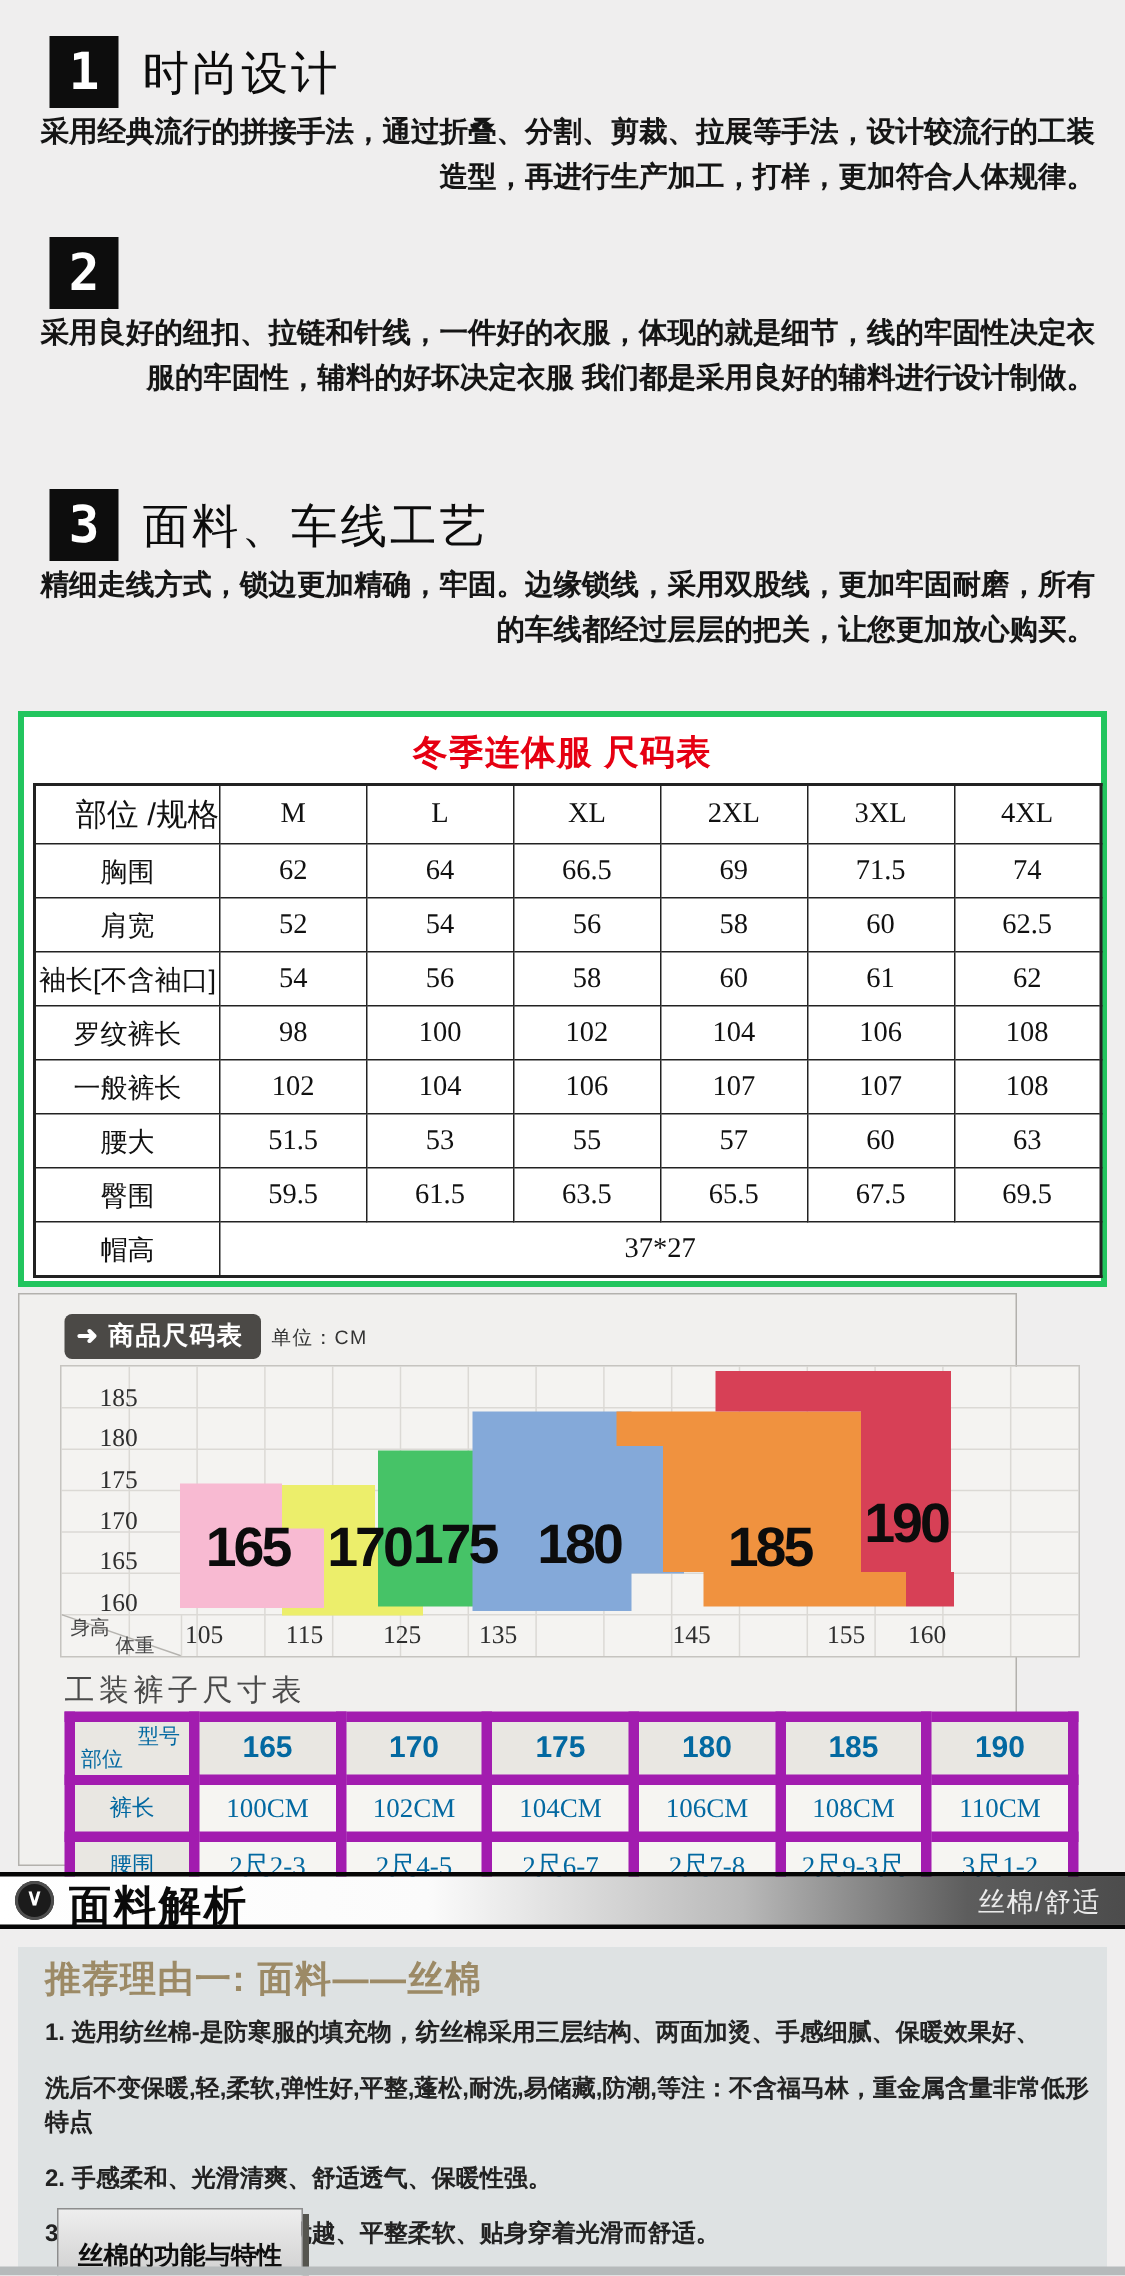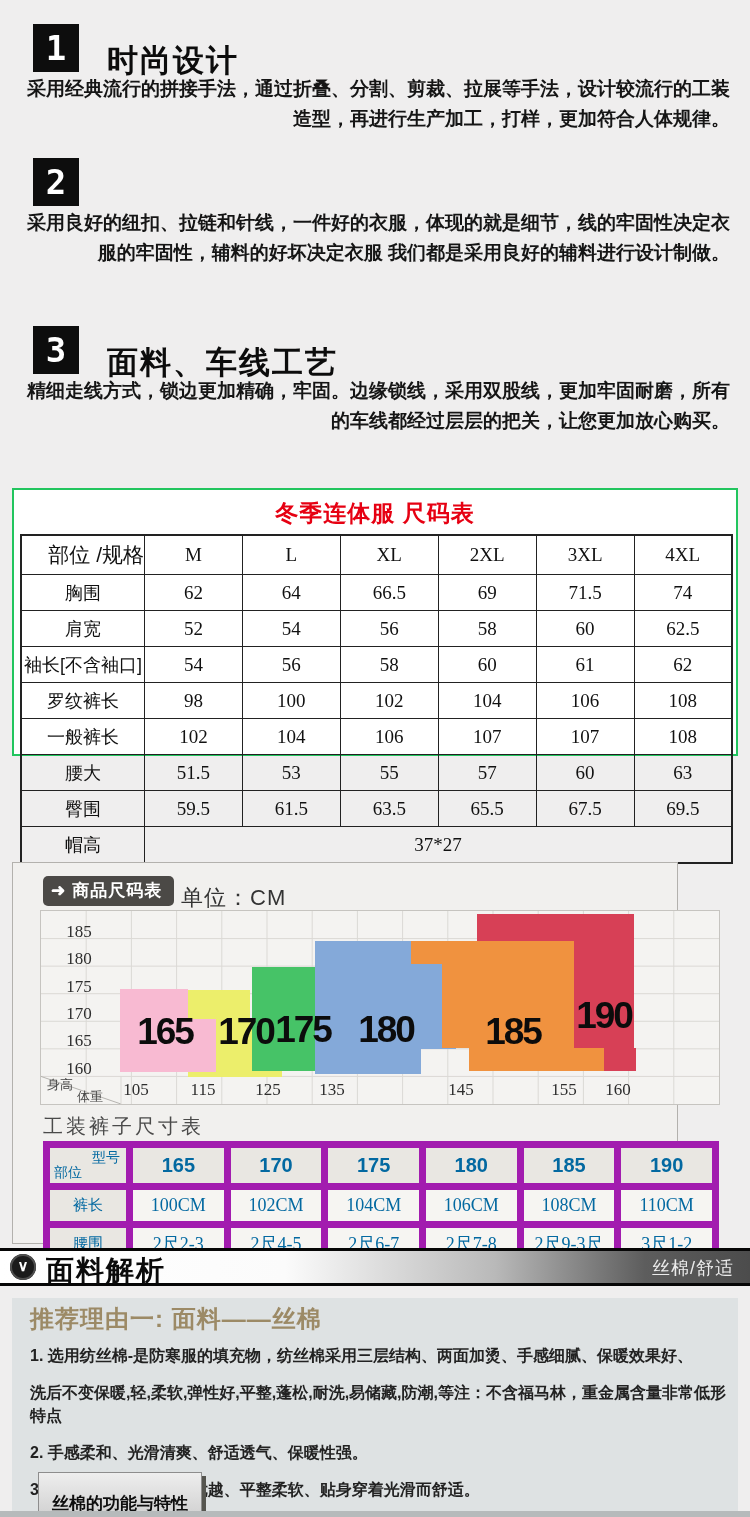"时尚设计" .feature-title { font-weight: 700 -> 400; margin: 12px -> 0 }
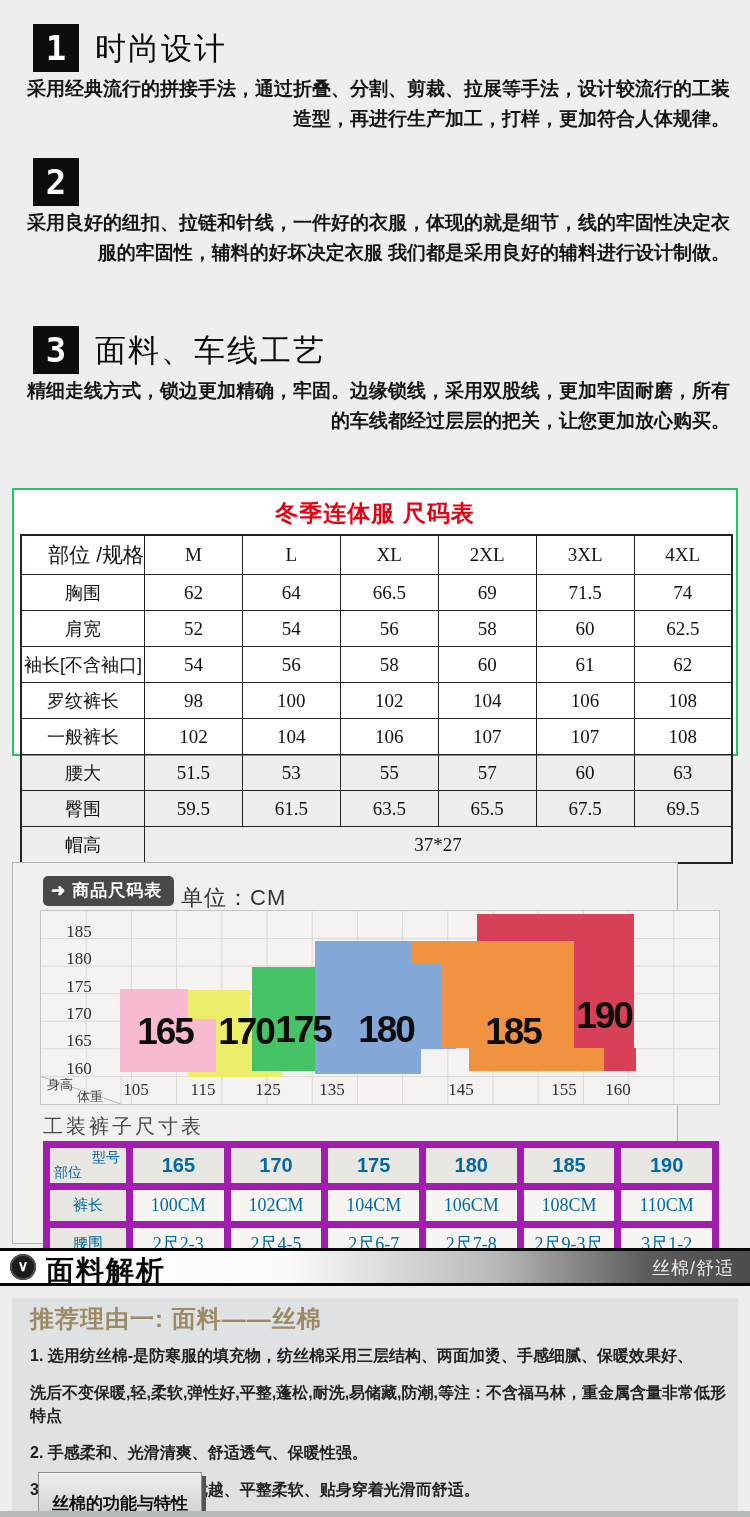"冬季连体服 尺码表" .table-box { border: 2px solid #22c55e -> 4px solid #22c55e; height: 268px -> 384px; top: 488px -> 474px }
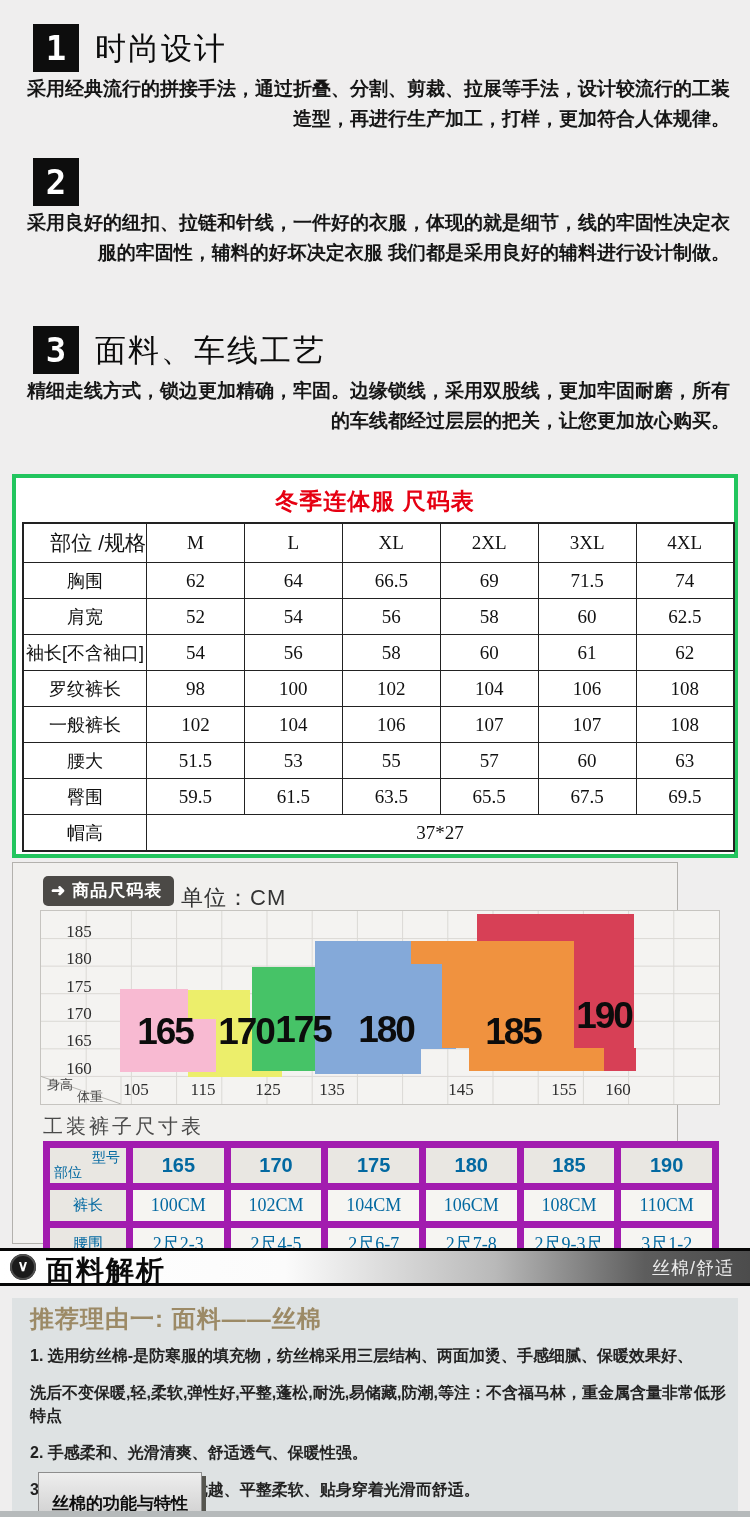"单位：CM" .unit { font-size: 22px -> 13px }
